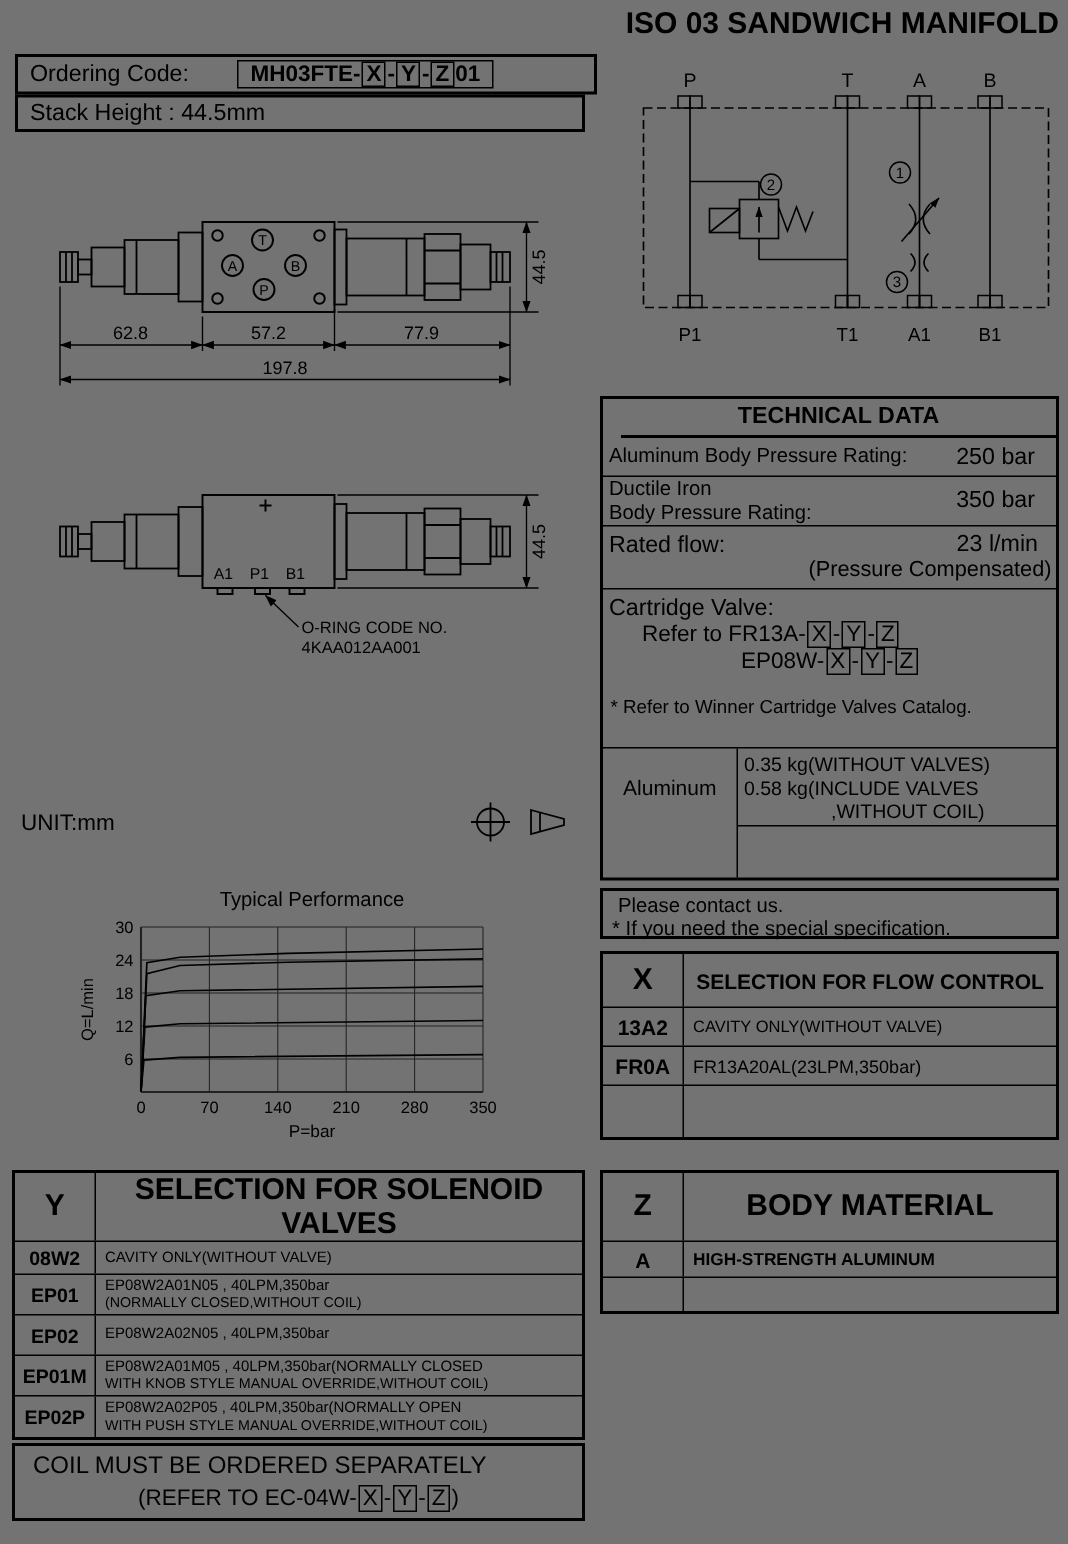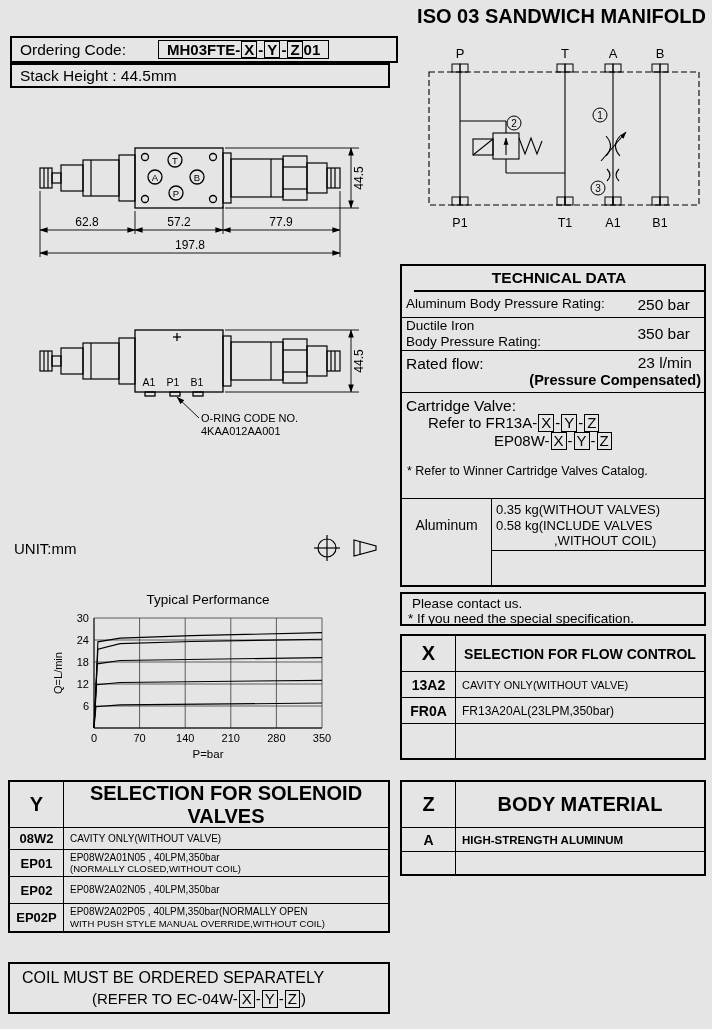"ISO 03 SANDWICH MANIFOLD" #page { background: #e5e5e5 -> #737373 }
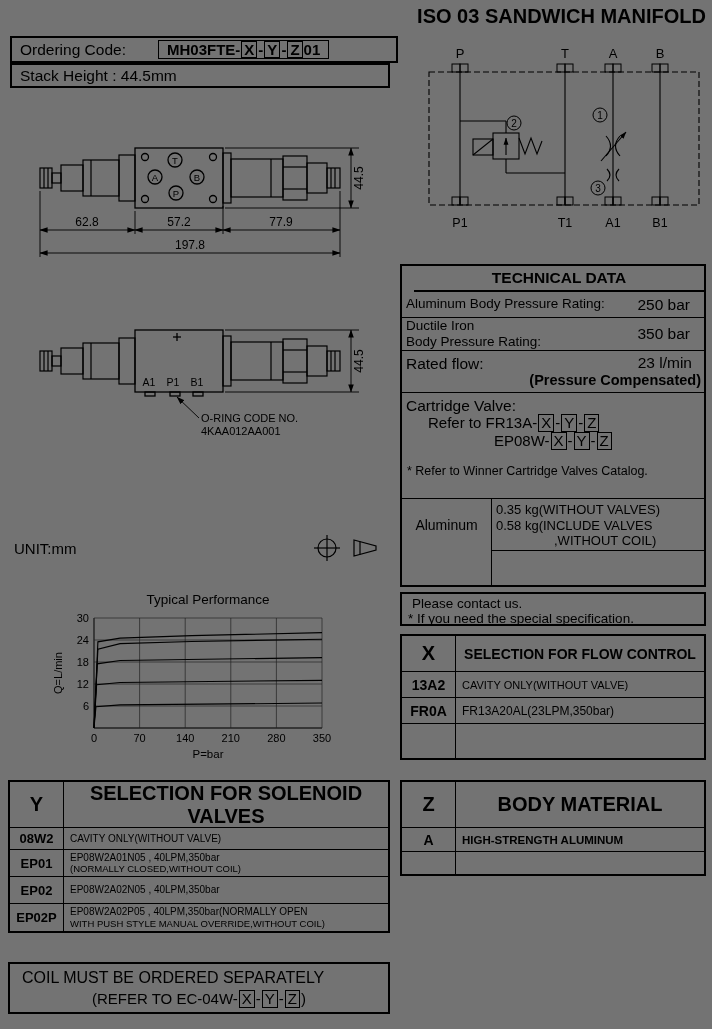"(Pressure Compensated)" .rf-note { font-weight: bold -> none }
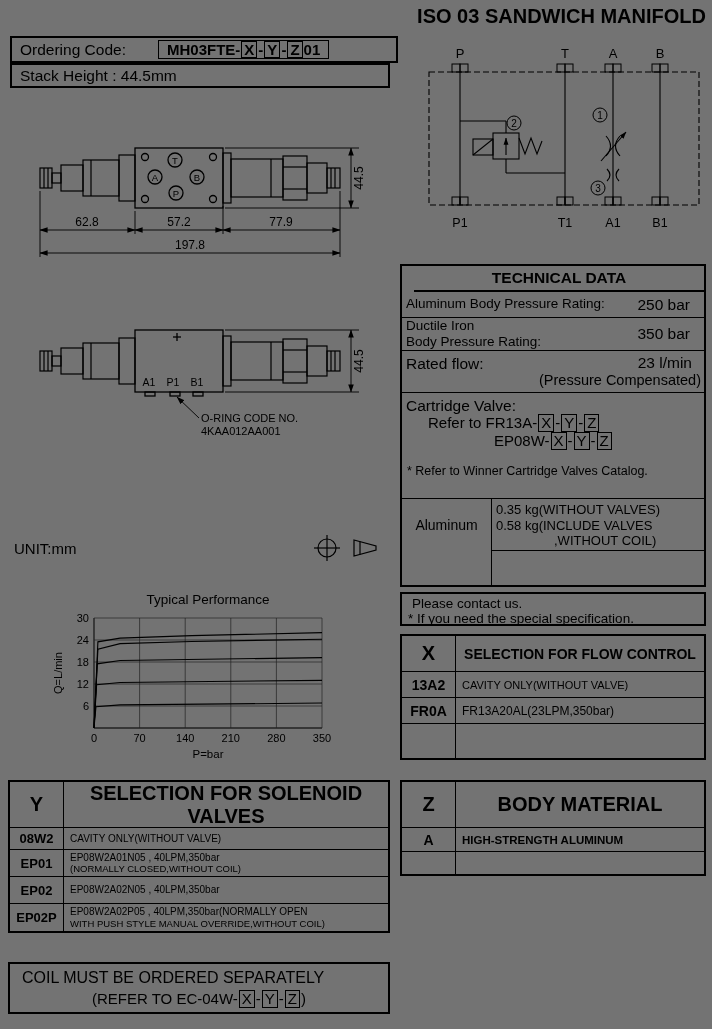"EP01M" div.s-row { html: none -> <div> <div>EP01M</div> <div> <div>EP08W2A01M05 , 40LPM,350bar(NORMALLY CLOSED</div> <div>WITH KNOB STYLE MANUAL OVERRIDE,WITHOUT COIL)</div> </div> </div> }
